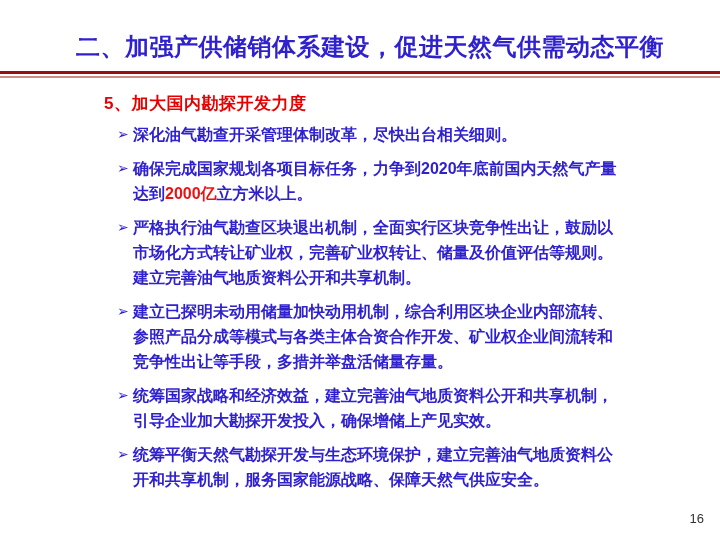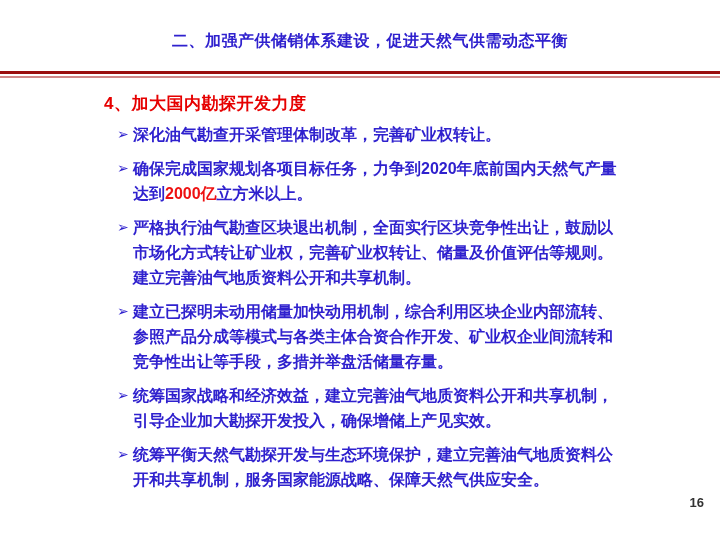"二、加强产供储销体系建设，促进天然气供需动态平衡" .slide-title { font-size: 16px -> 24px }
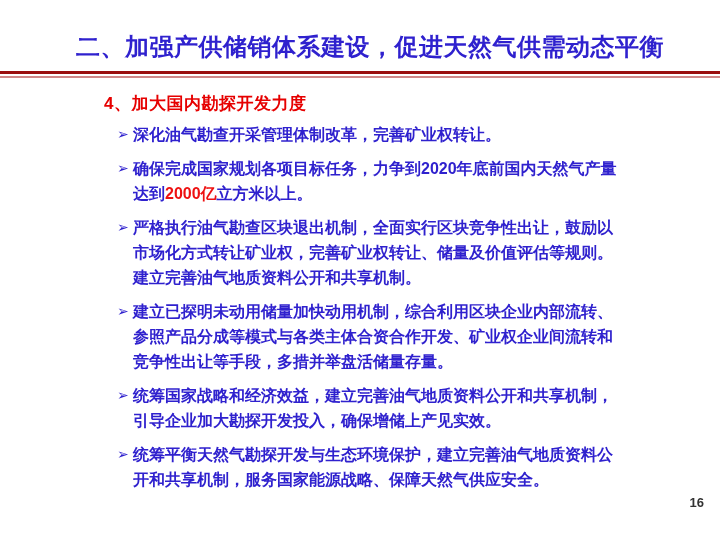"4、加大国内勘探开发力度" div.section-heading { text: 4 -> 5 }
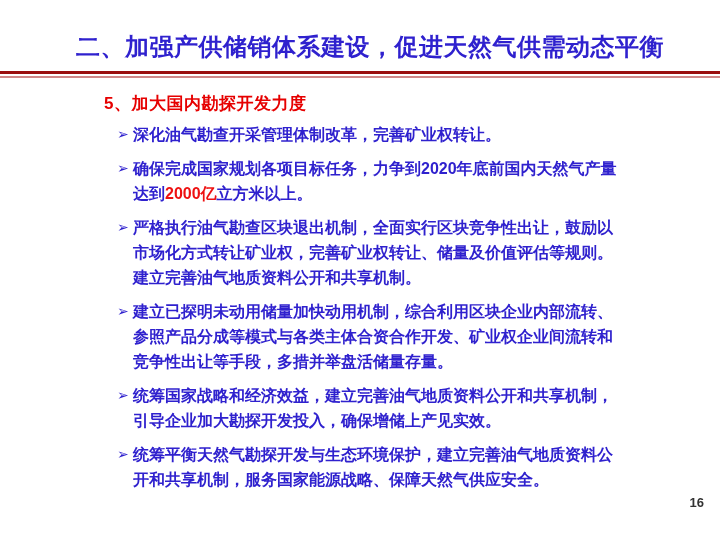"深化油气勘查开采管理体制改革，完善矿业权转让。" span.seg { text: 完善矿业权转让 -> 尽快出台相关细则 }
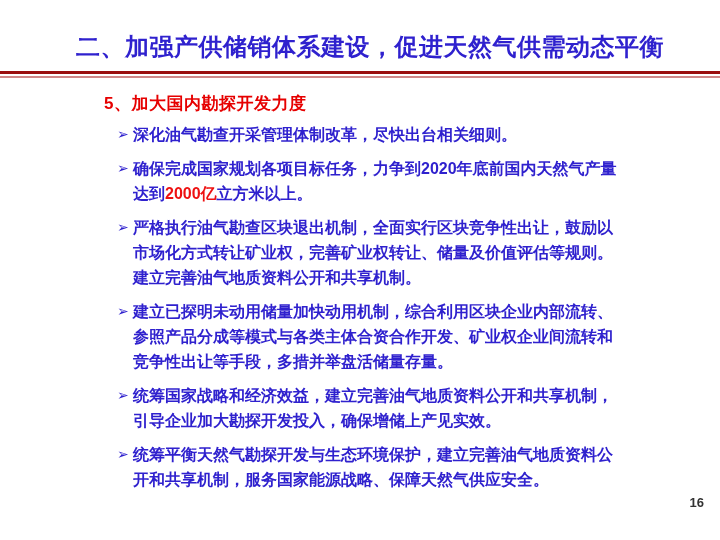"16" .page-number { bottom: 30px -> 14px; font-weight: bold -> normal }
